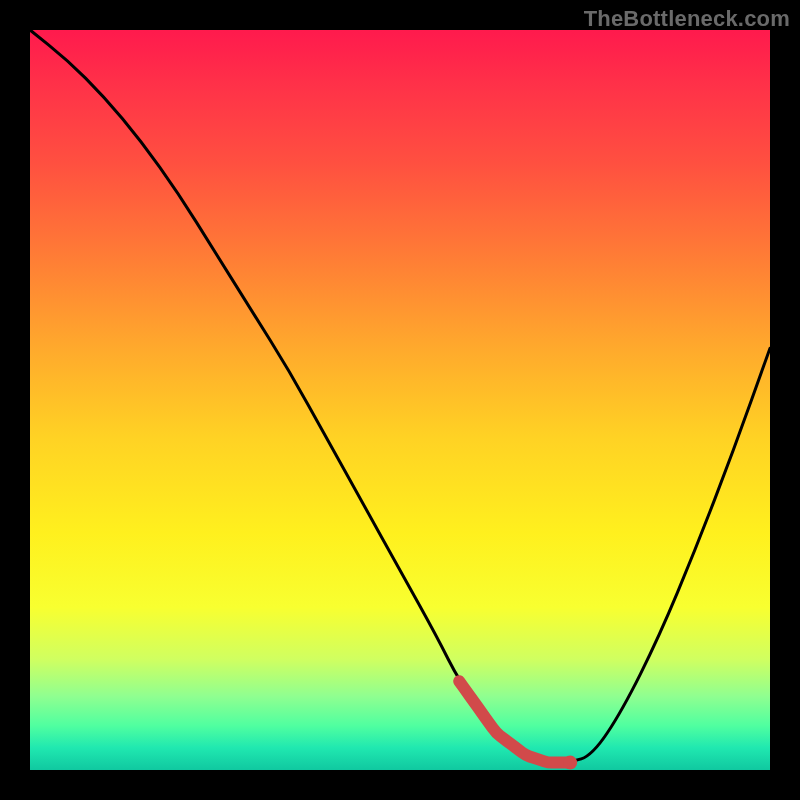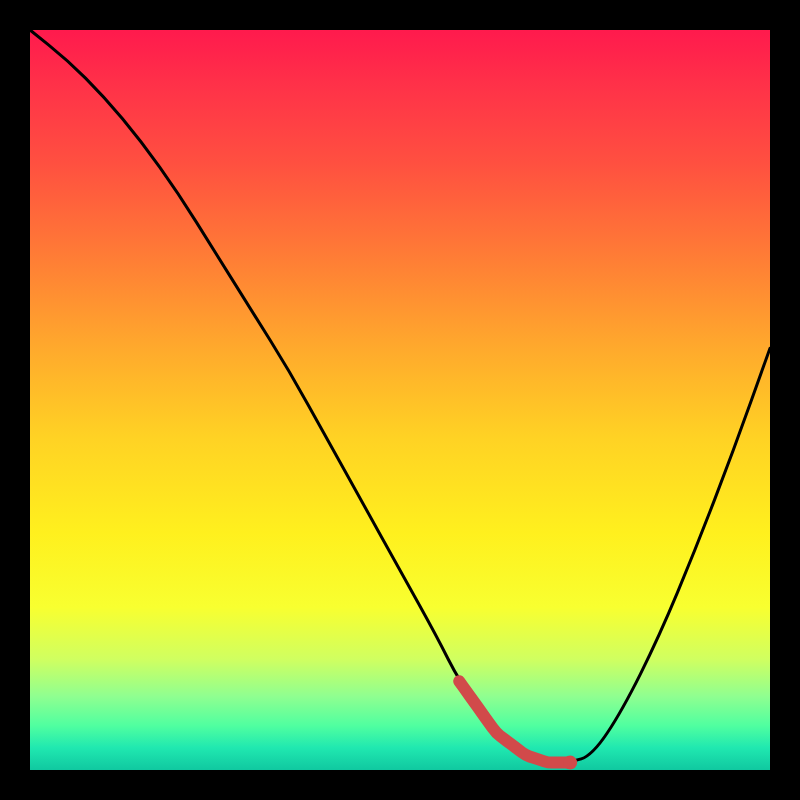"TheBottleneck.com" div.watermark { html: none -> <div>TheBottleneck.com</div> }
